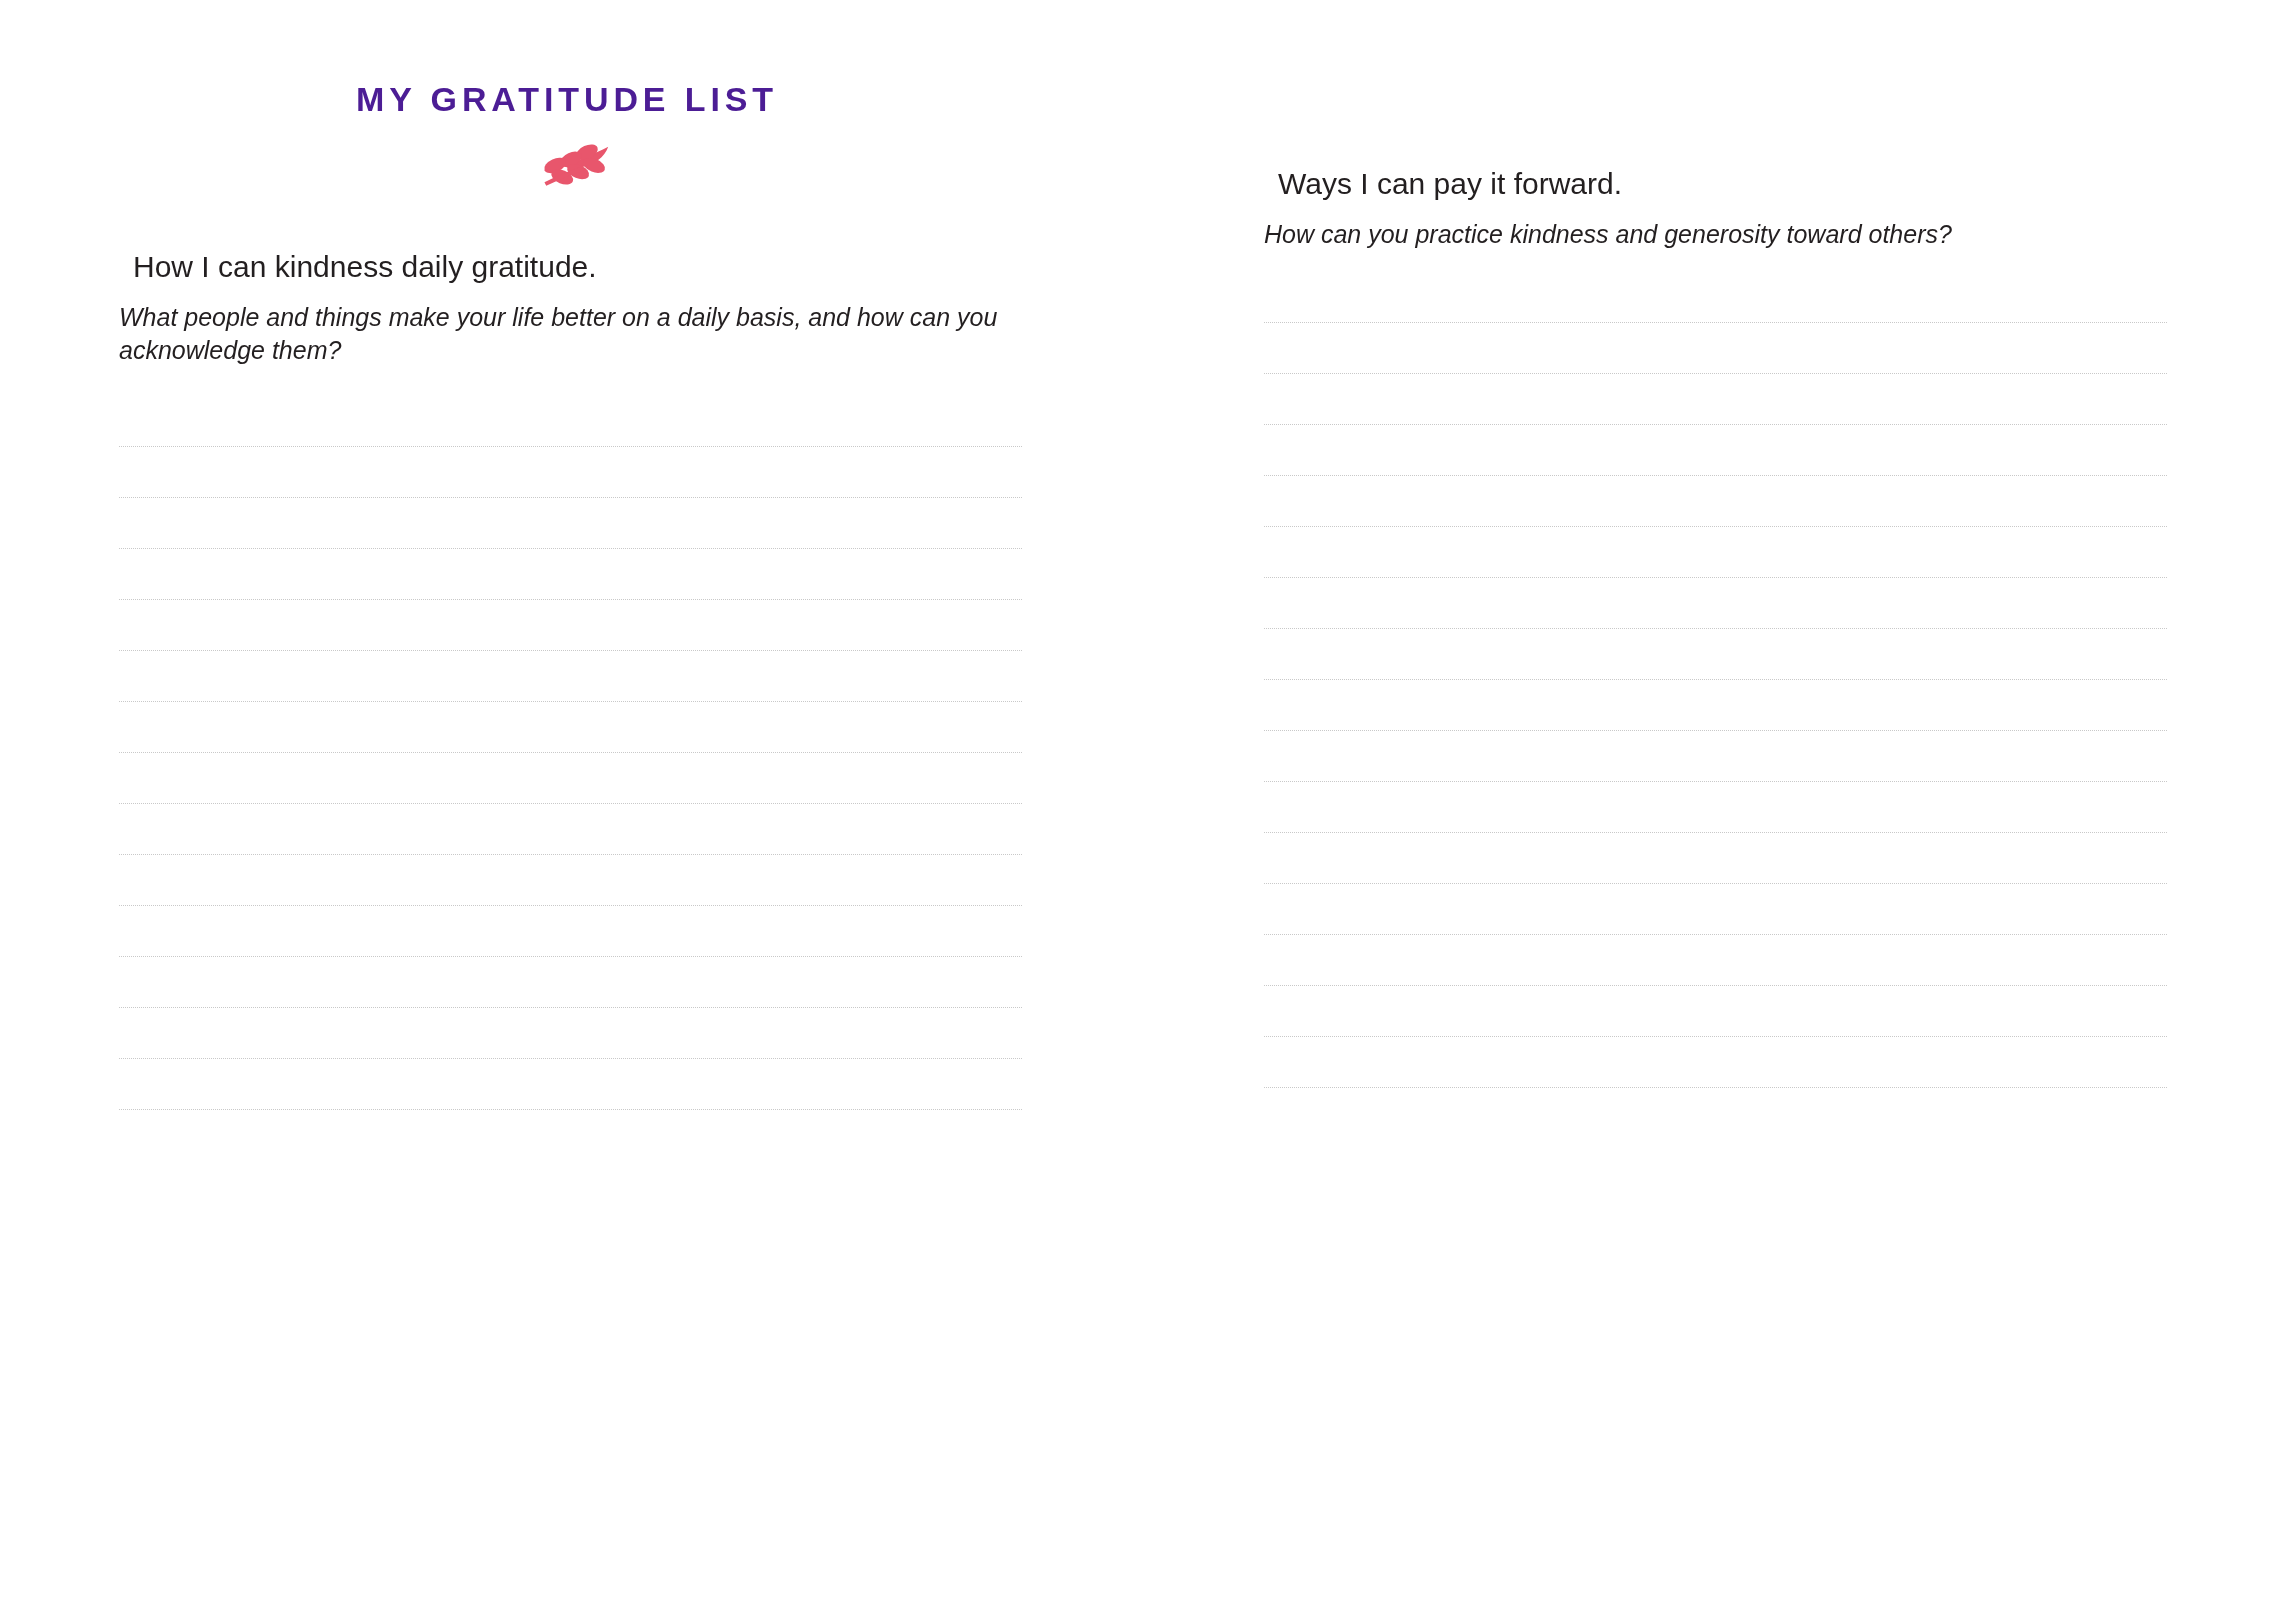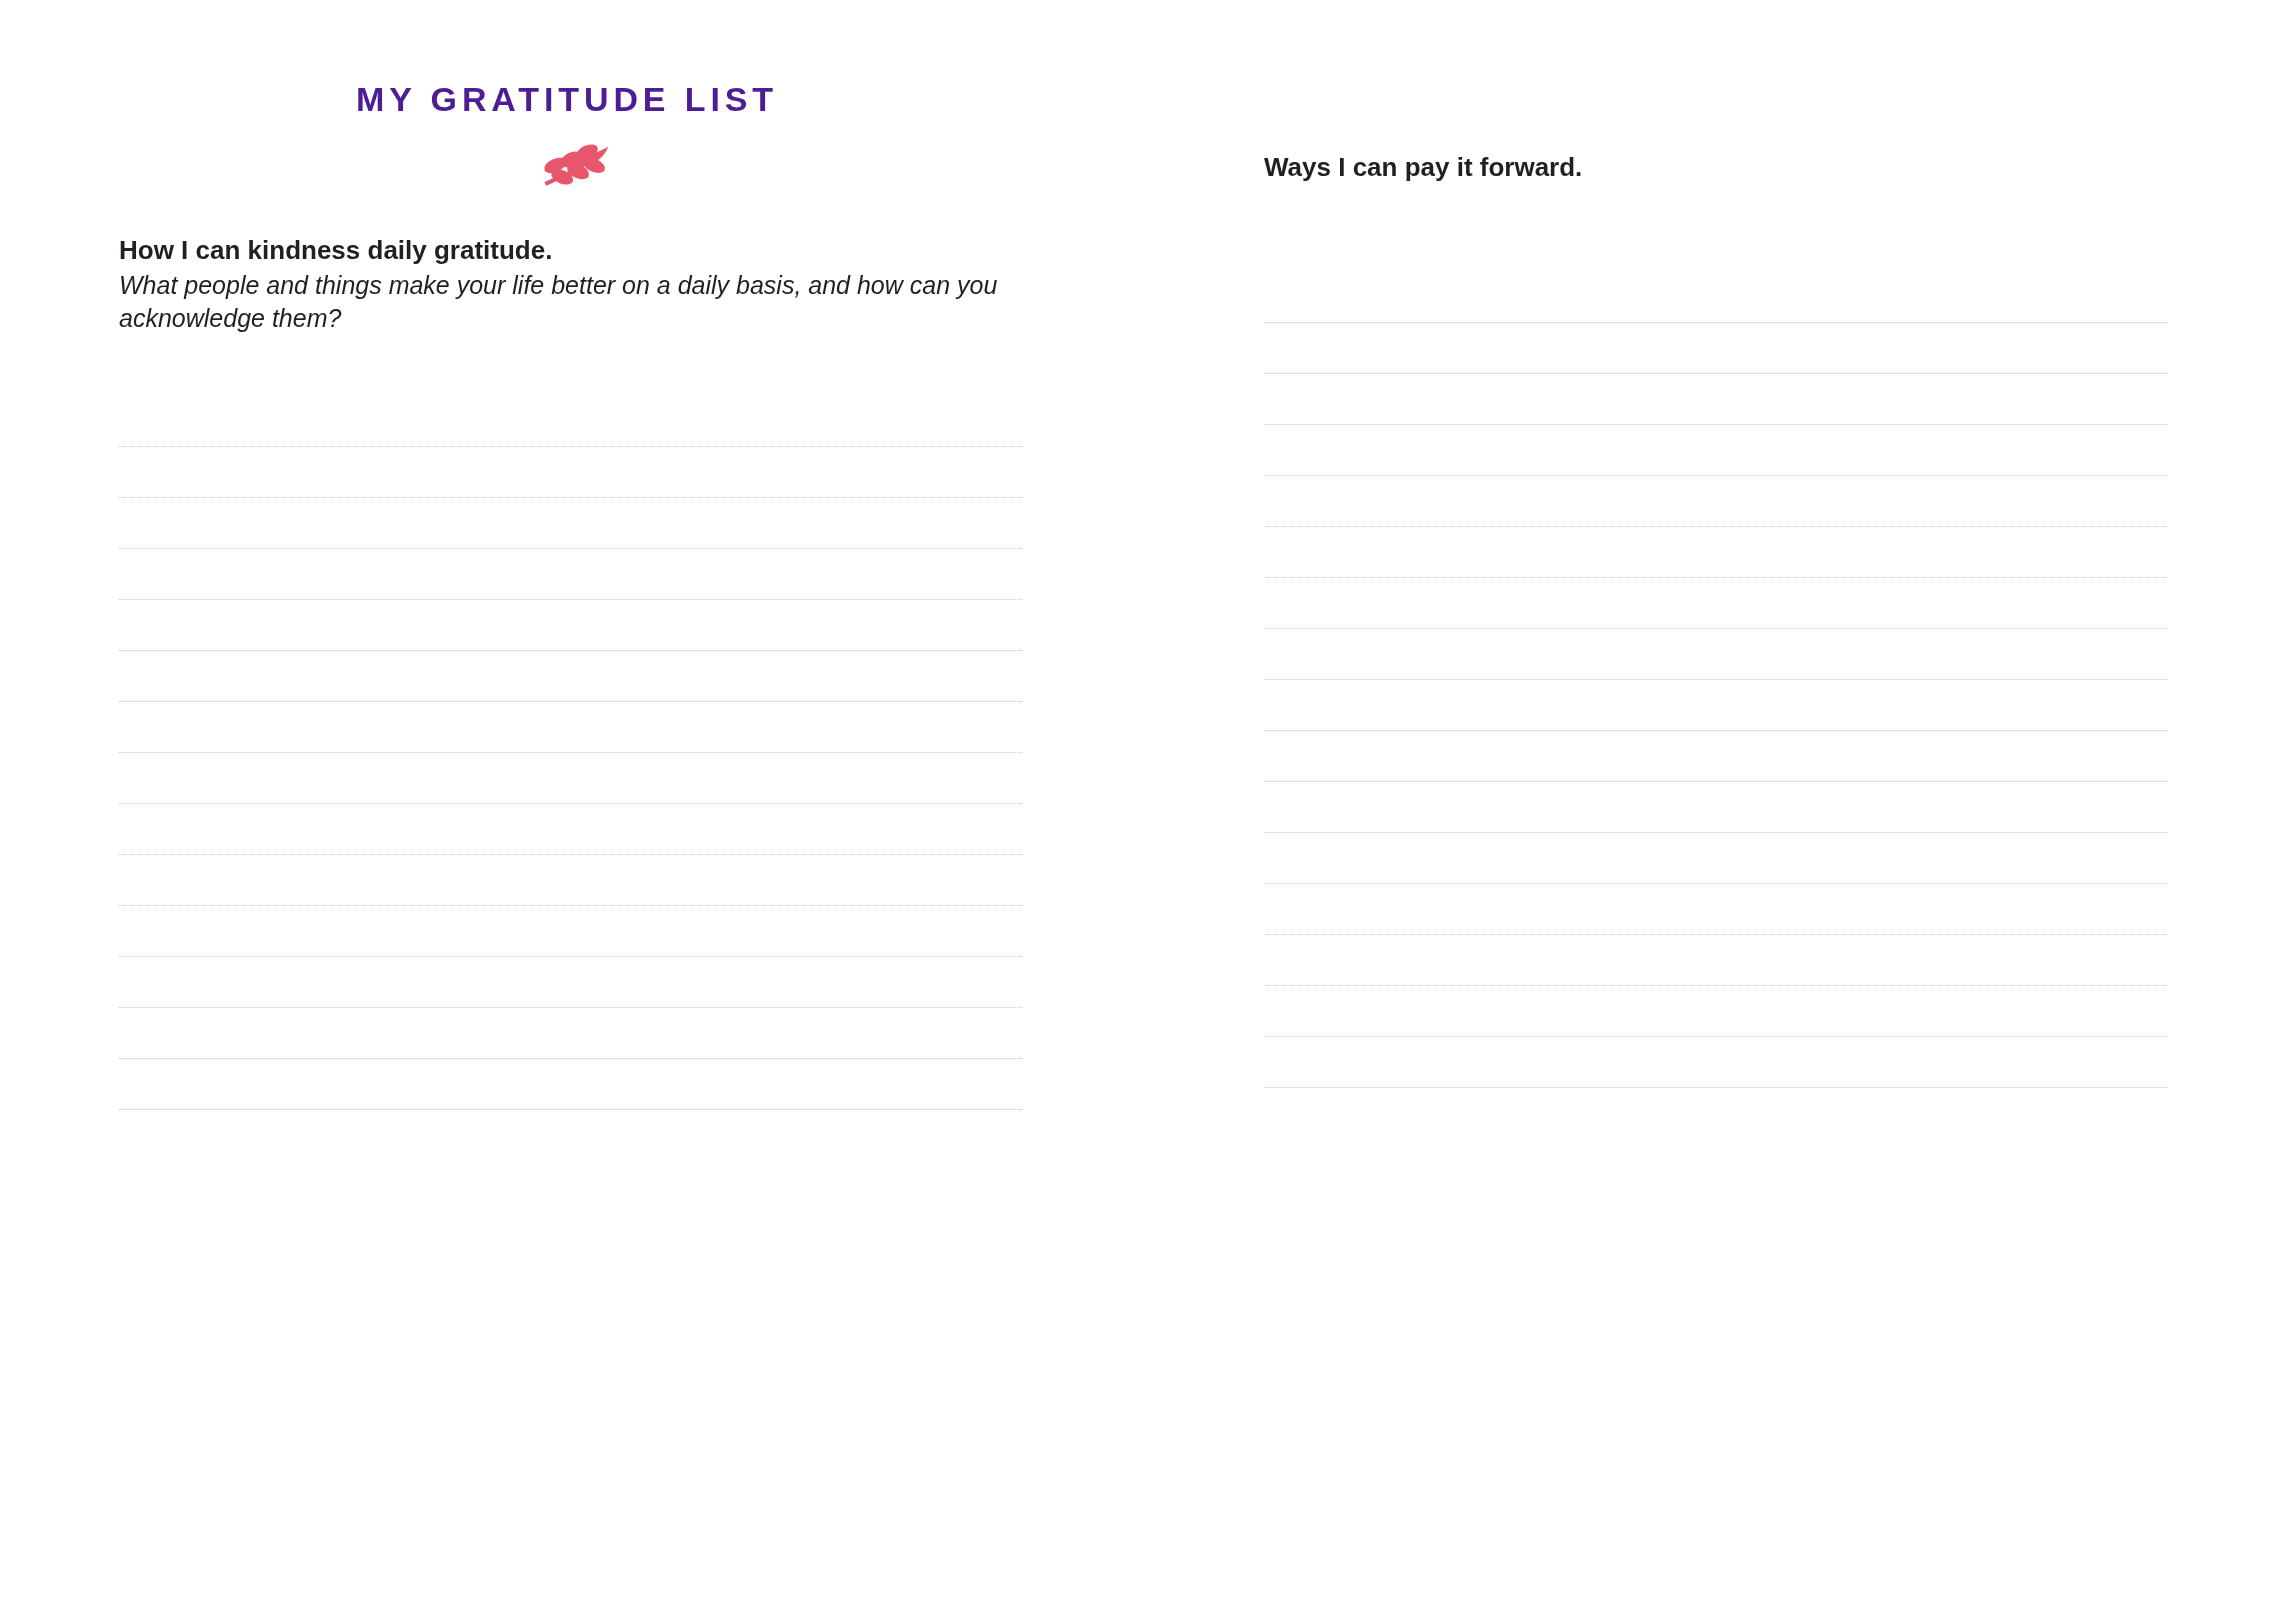"Ways I can pay it" .prompt-main { font-size: 26px -> 30px; font-weight: bold -> none; margin: 0 -> 14px }
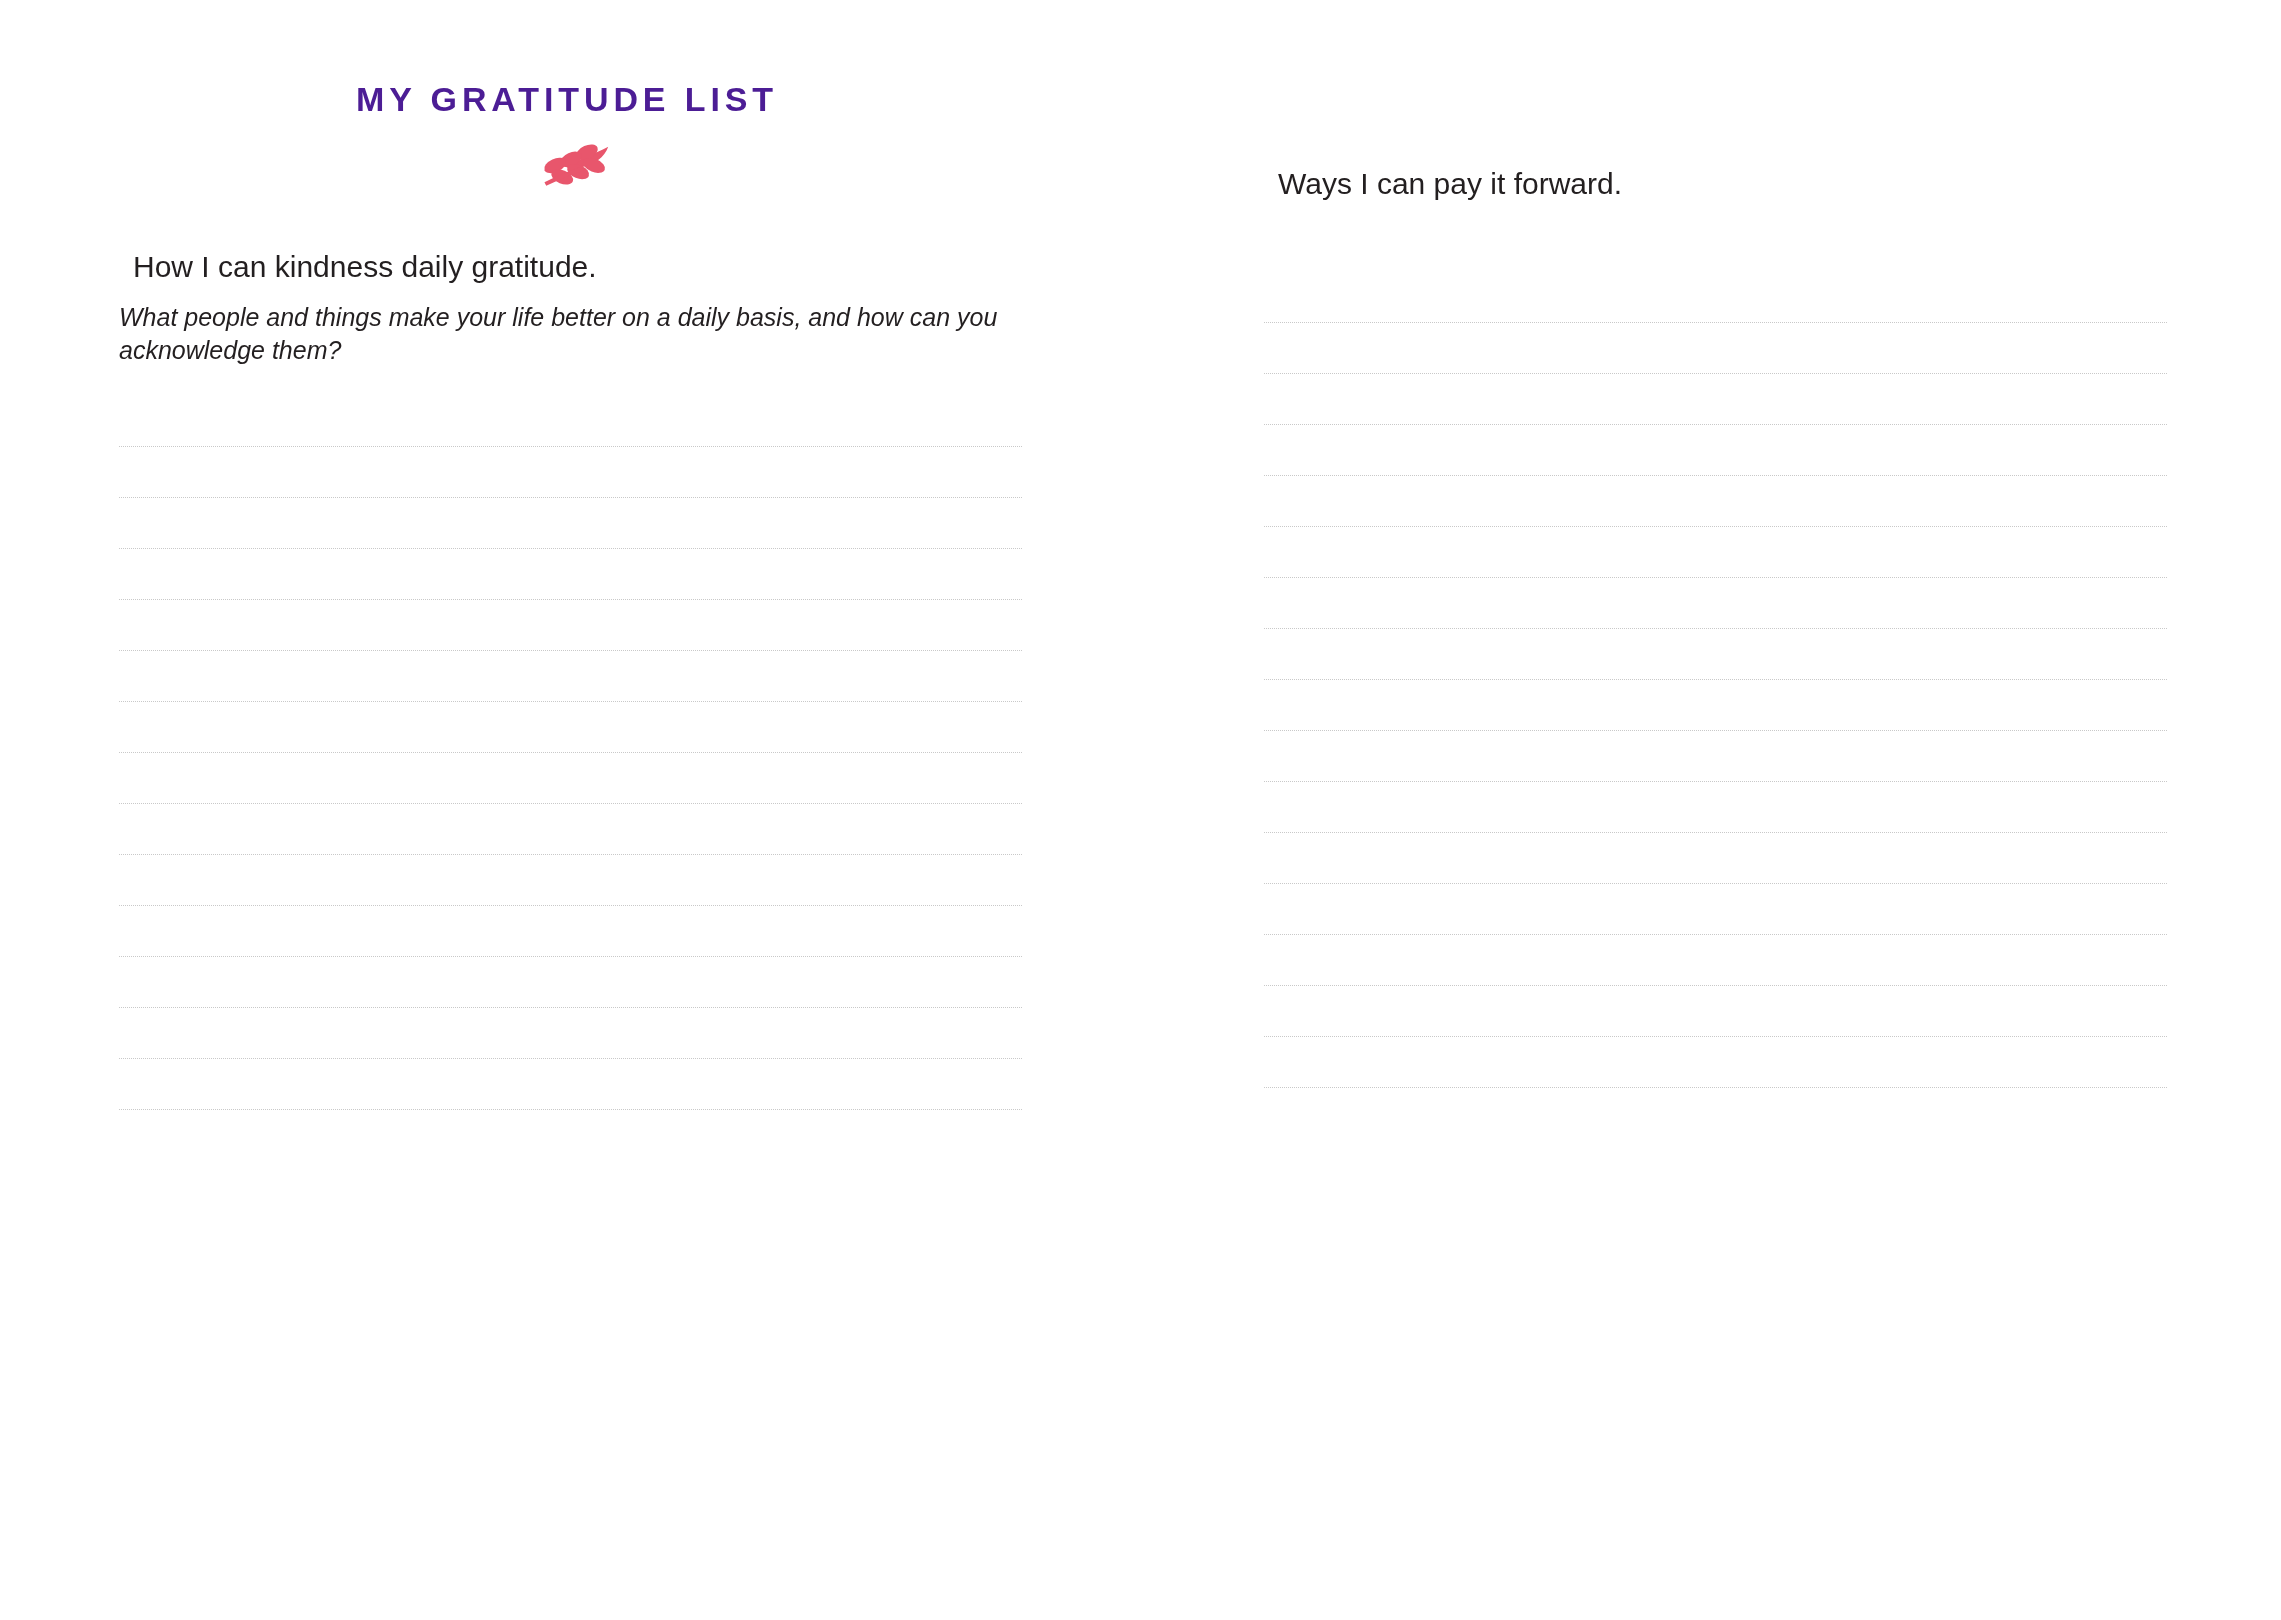"How can you practice kindness" p.prompt-sub { html: none -> <p>How can you practice kindness and generosity toward others?</p> }
